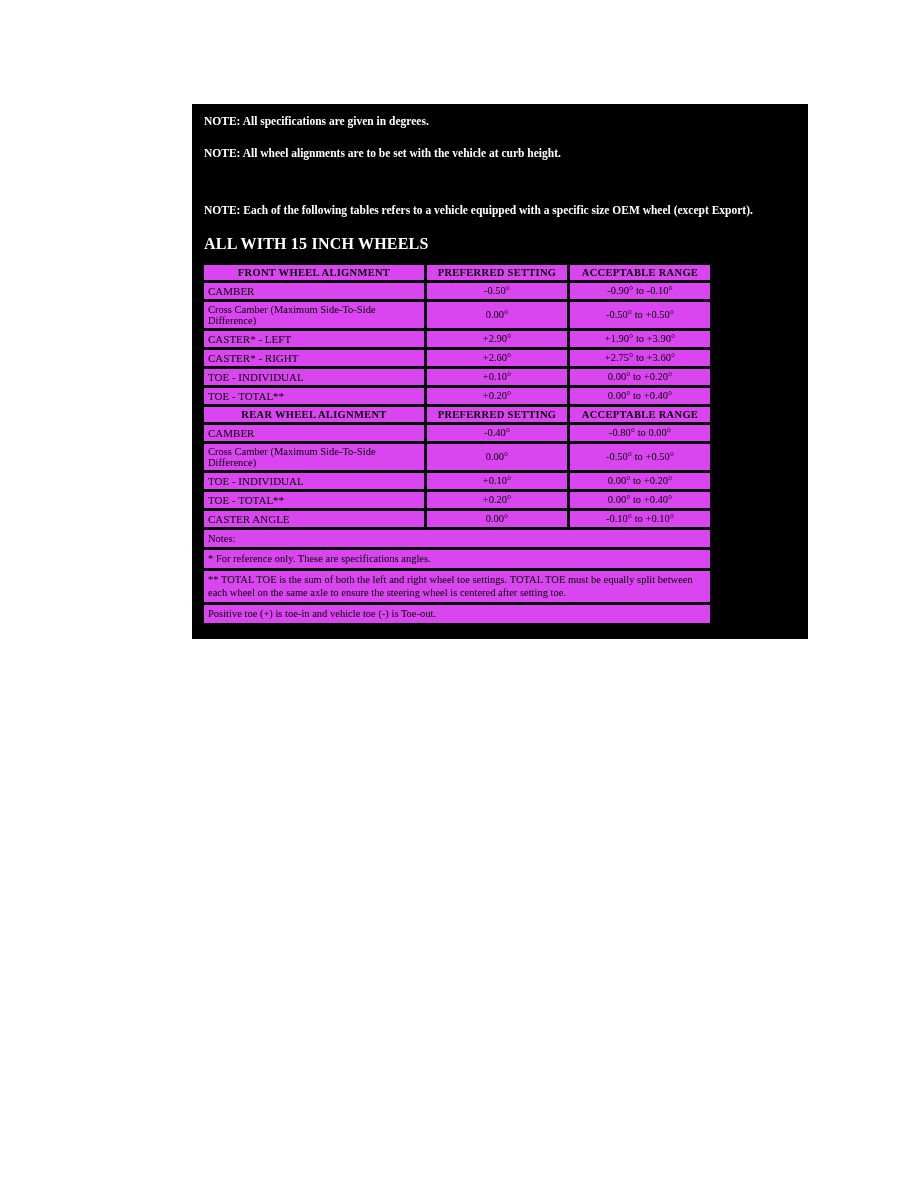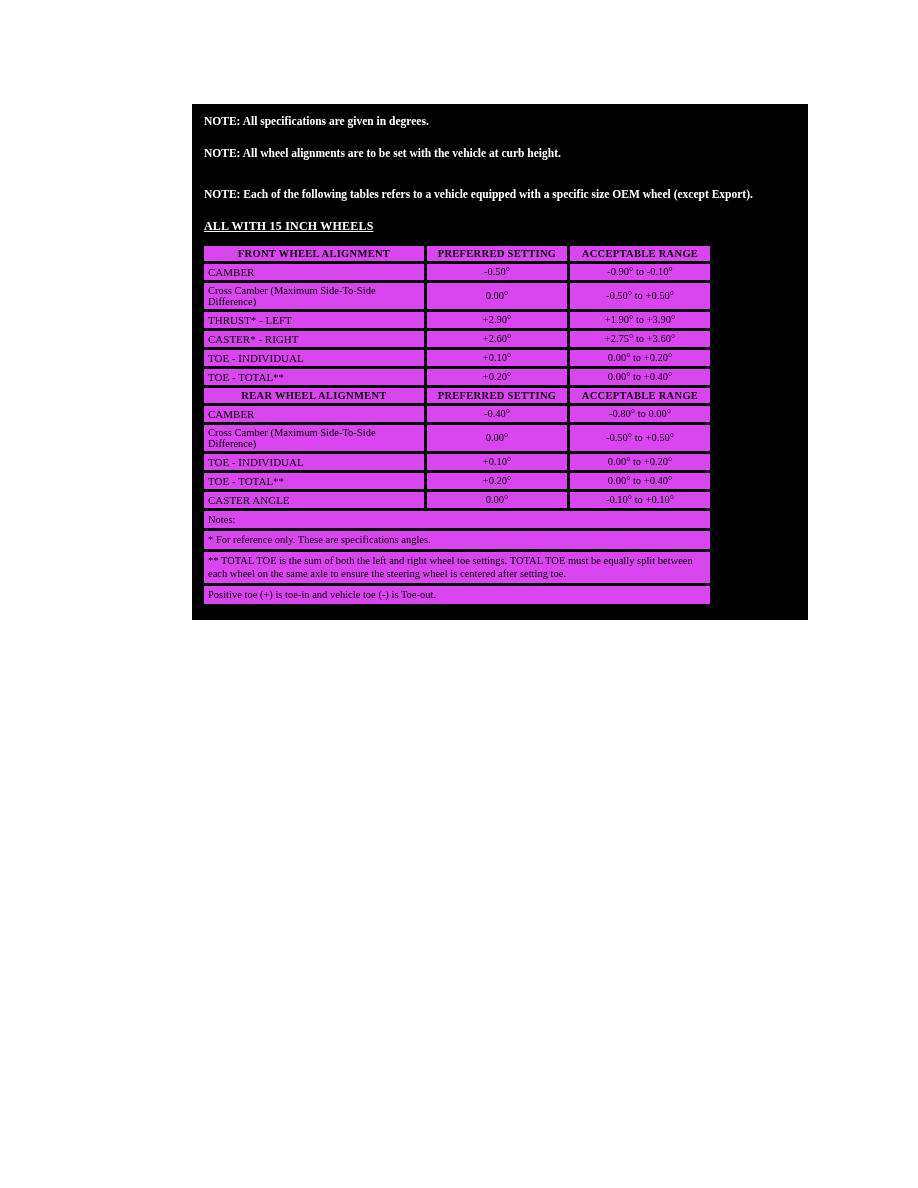"NOTE: All wheel alignments are" .note.second { margin-bottom: 26px -> 42px }
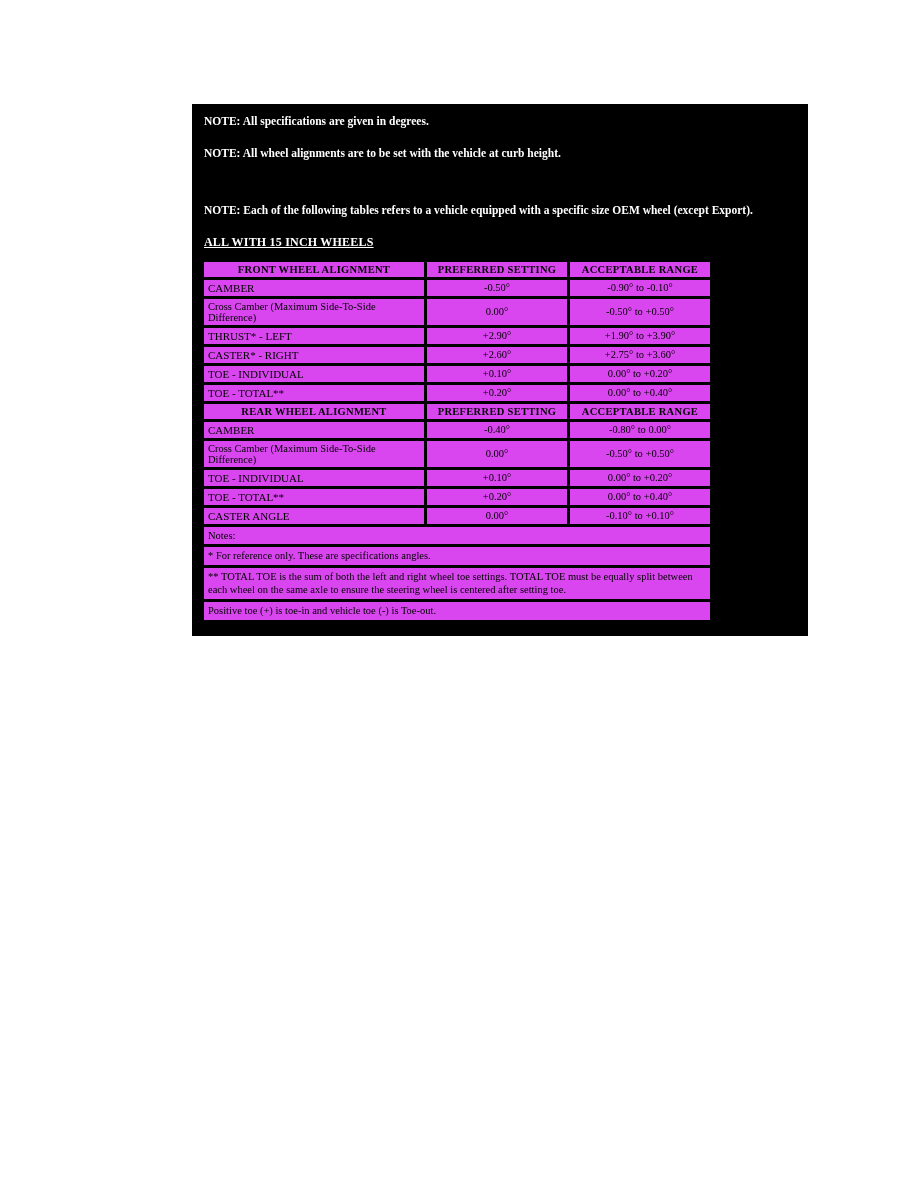"ALL WITH 15 INCH WHEELS" .section-title { font-size: 12px -> 16px; text-decoration: underline -> none }
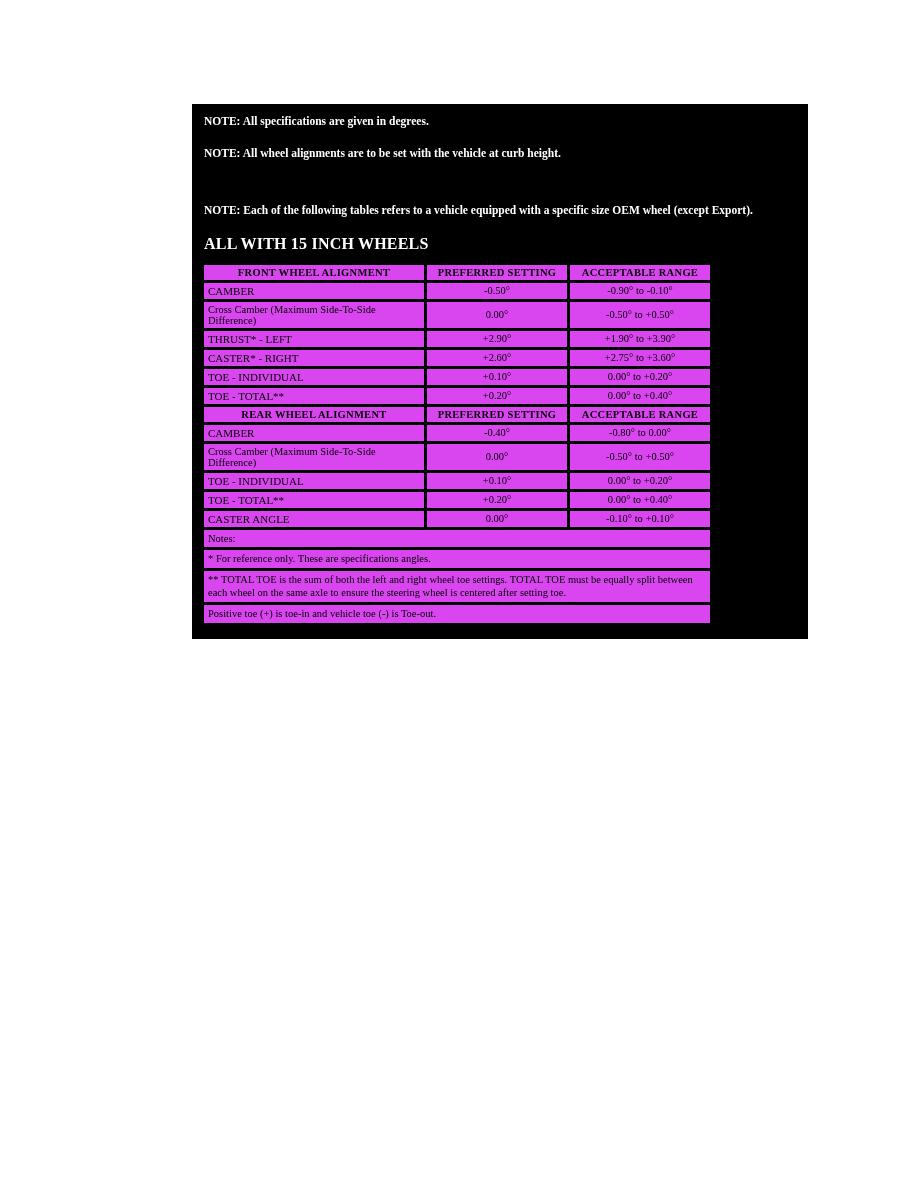"THRUST* - LEFT" td.rowlabel { text: THRUST -> CASTER }
